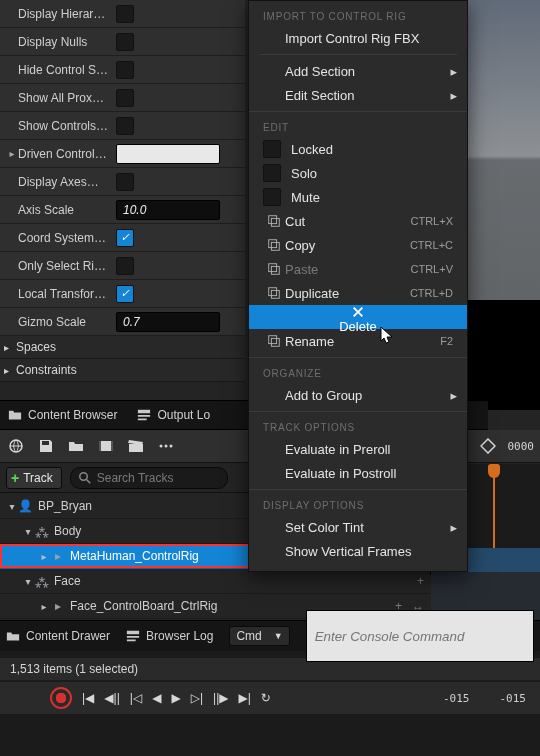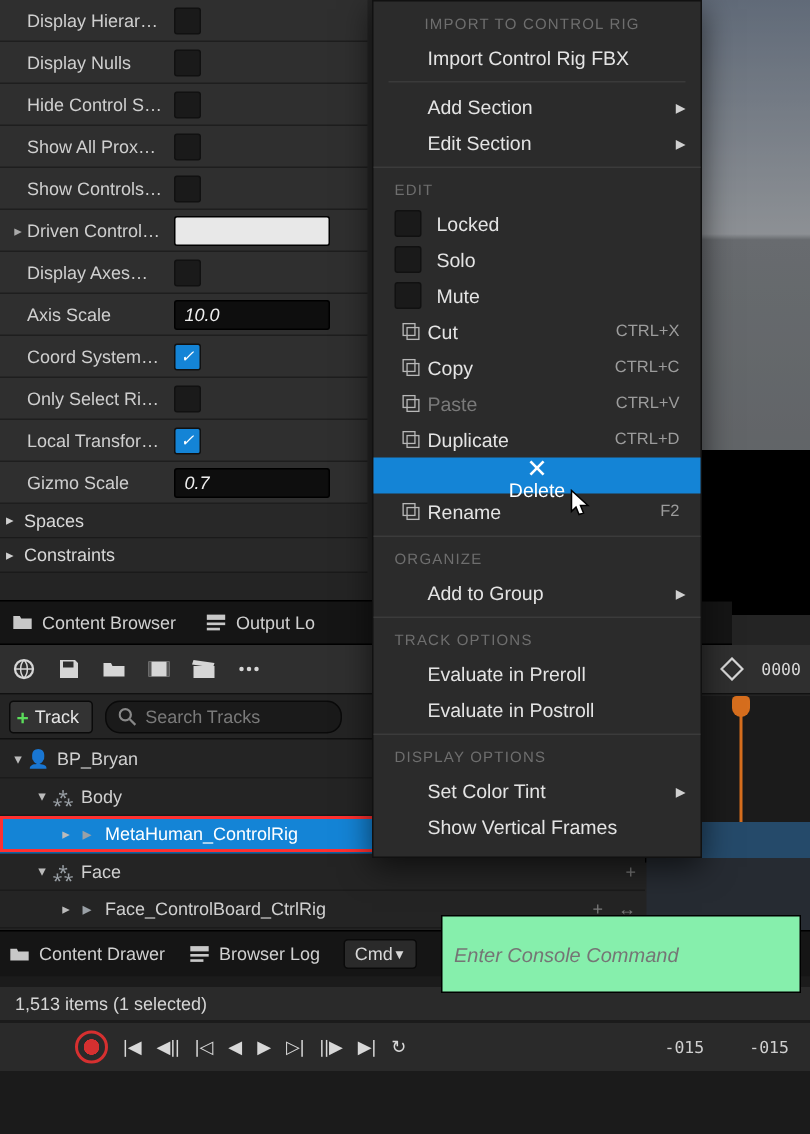"IMPORT TO CONTROL RIG" .ctx .ghead.first { margin-left: 20px -> none }
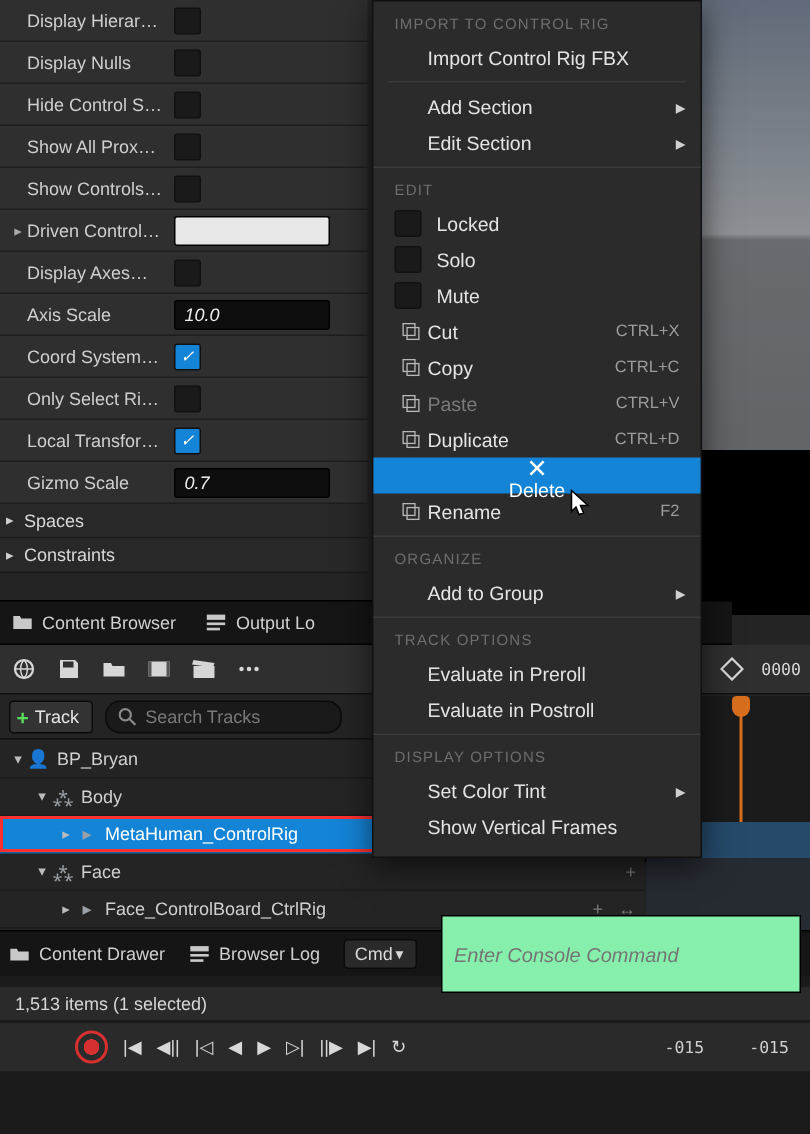"Cmd" .cmd-chip { gap: 0 -> 12px }
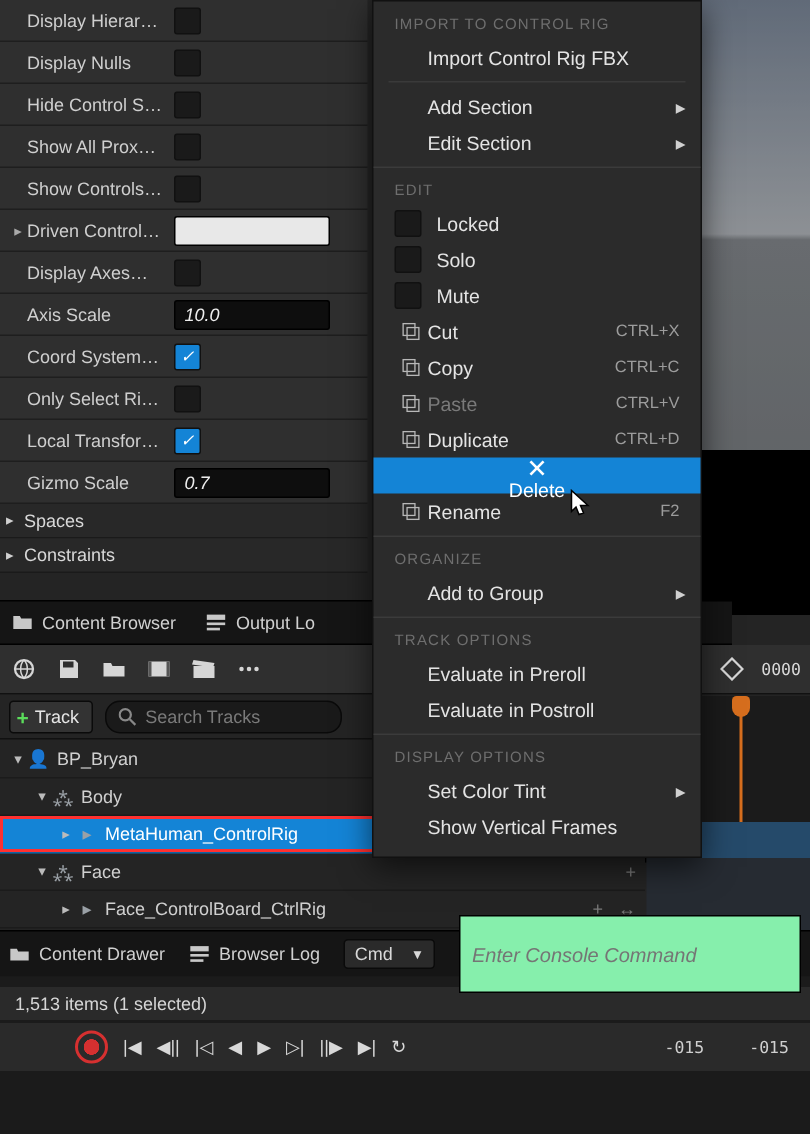"Enter Console Command" .cmd-input { background: #86efac -> #e5e5e5 }
